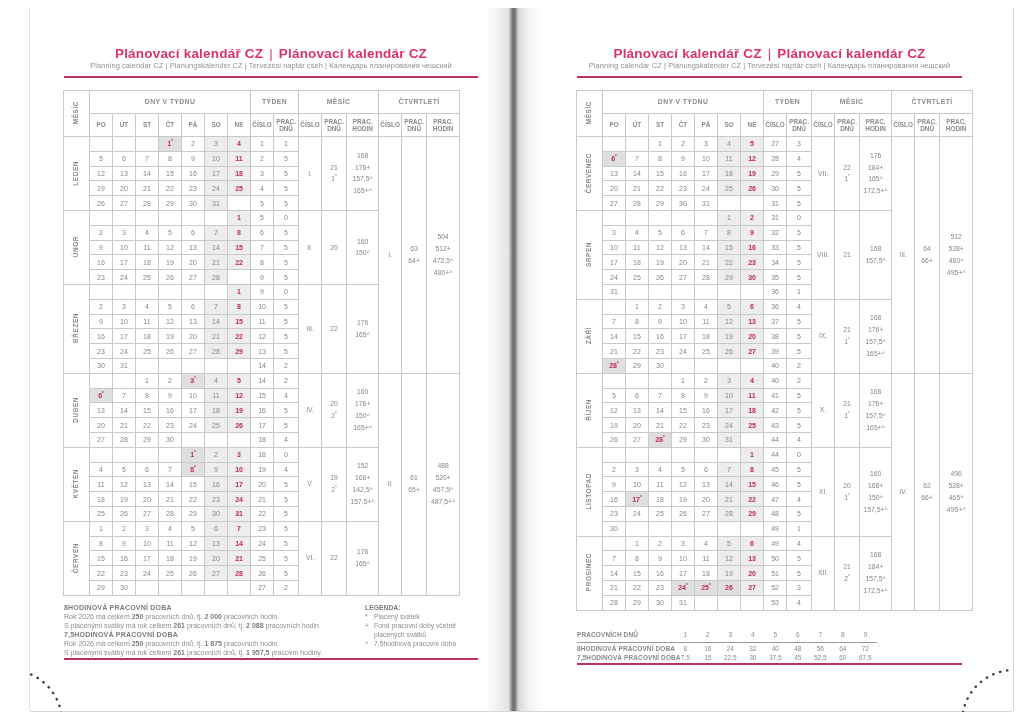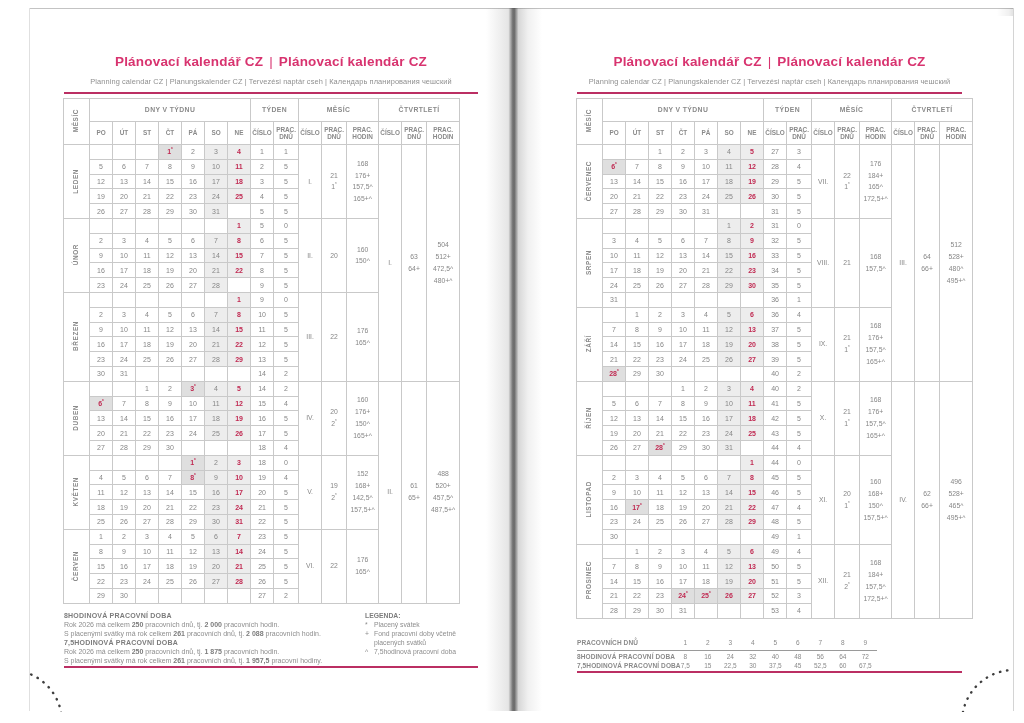"Plánovací kalendář CZ | Plánovací" .page { top: 16px -> 8px }
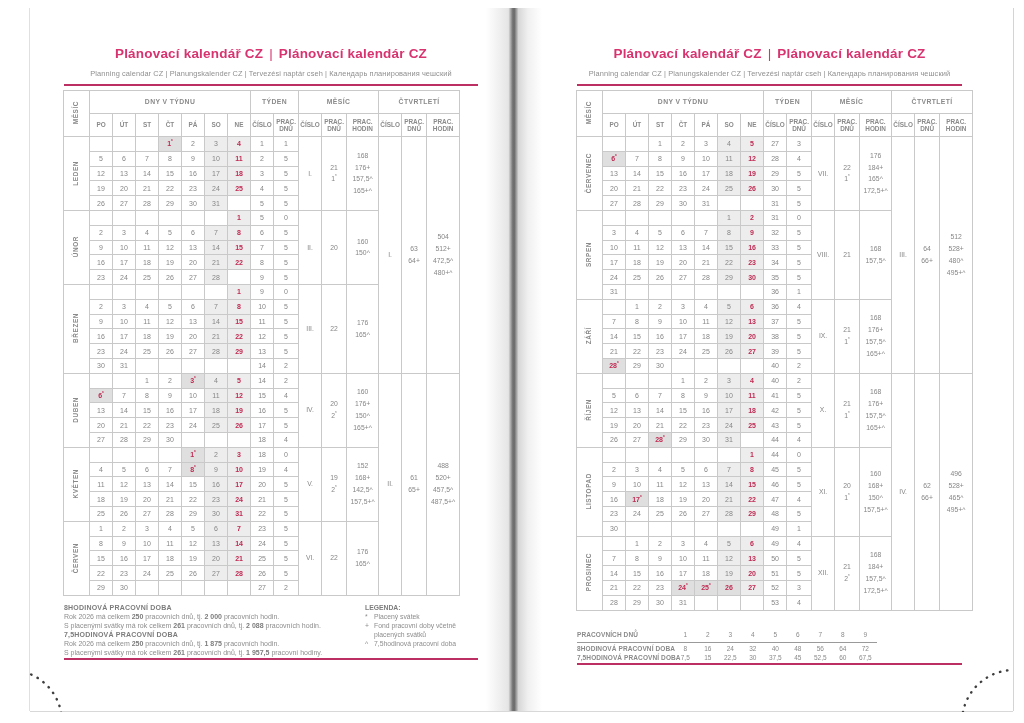"Planning calendar CZ | Planungskalender" .subtitle { margin-top: 8px -> 0 }
